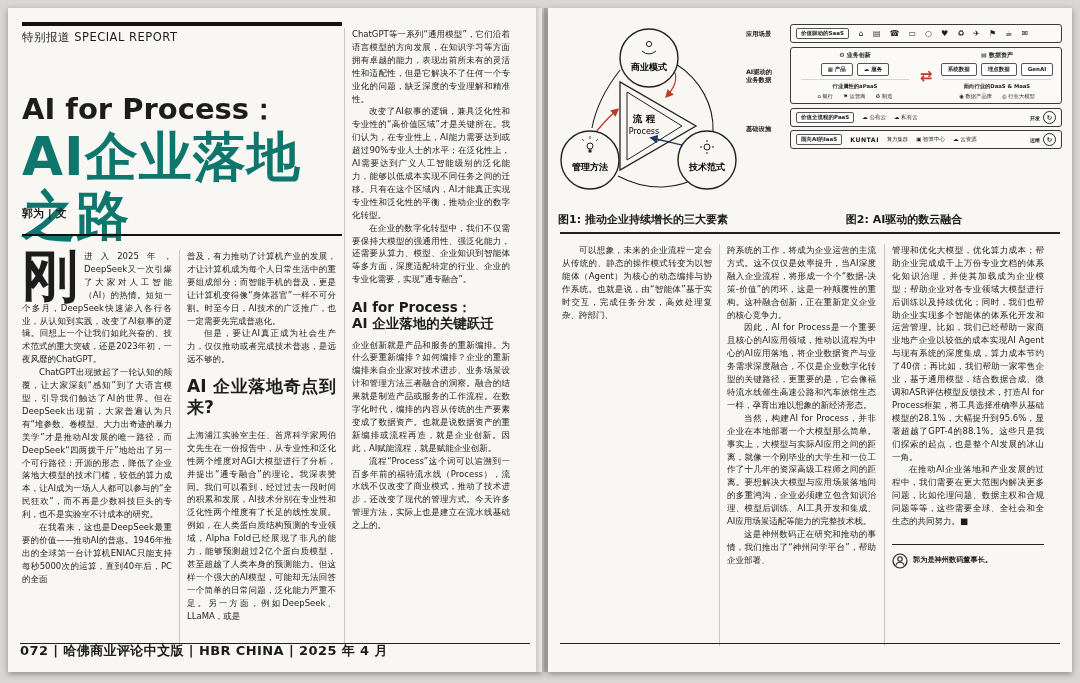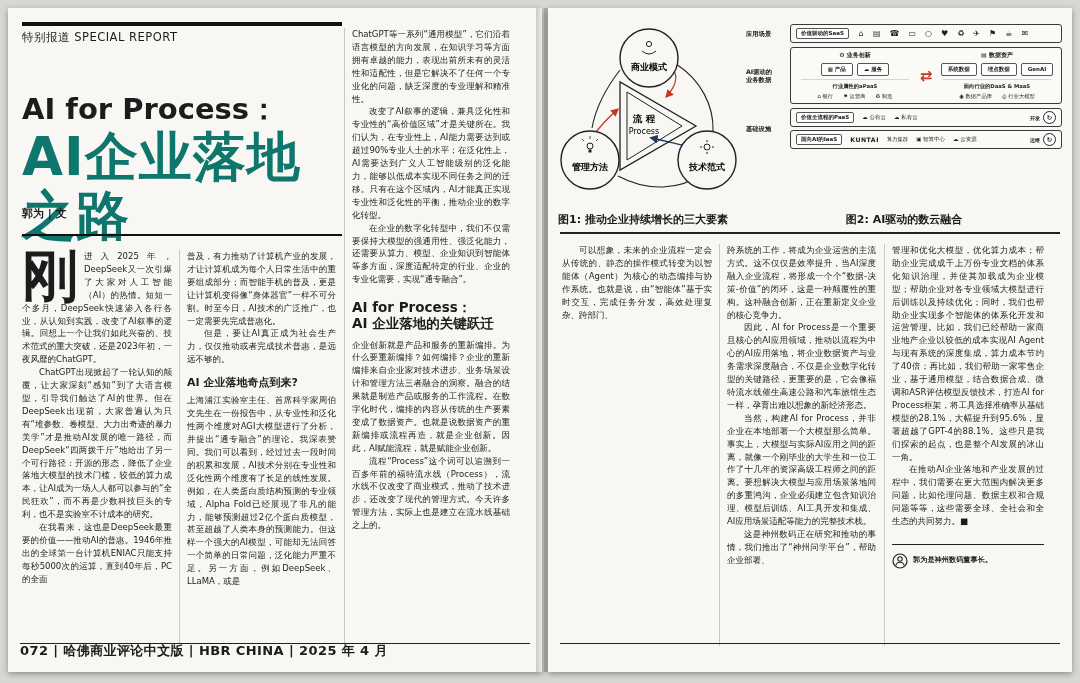"AI 企业落地奇点到来?" h3.small-h { font-size: 11px -> 17px; margin: 10px 0 5px -> 10px 0 12px }
